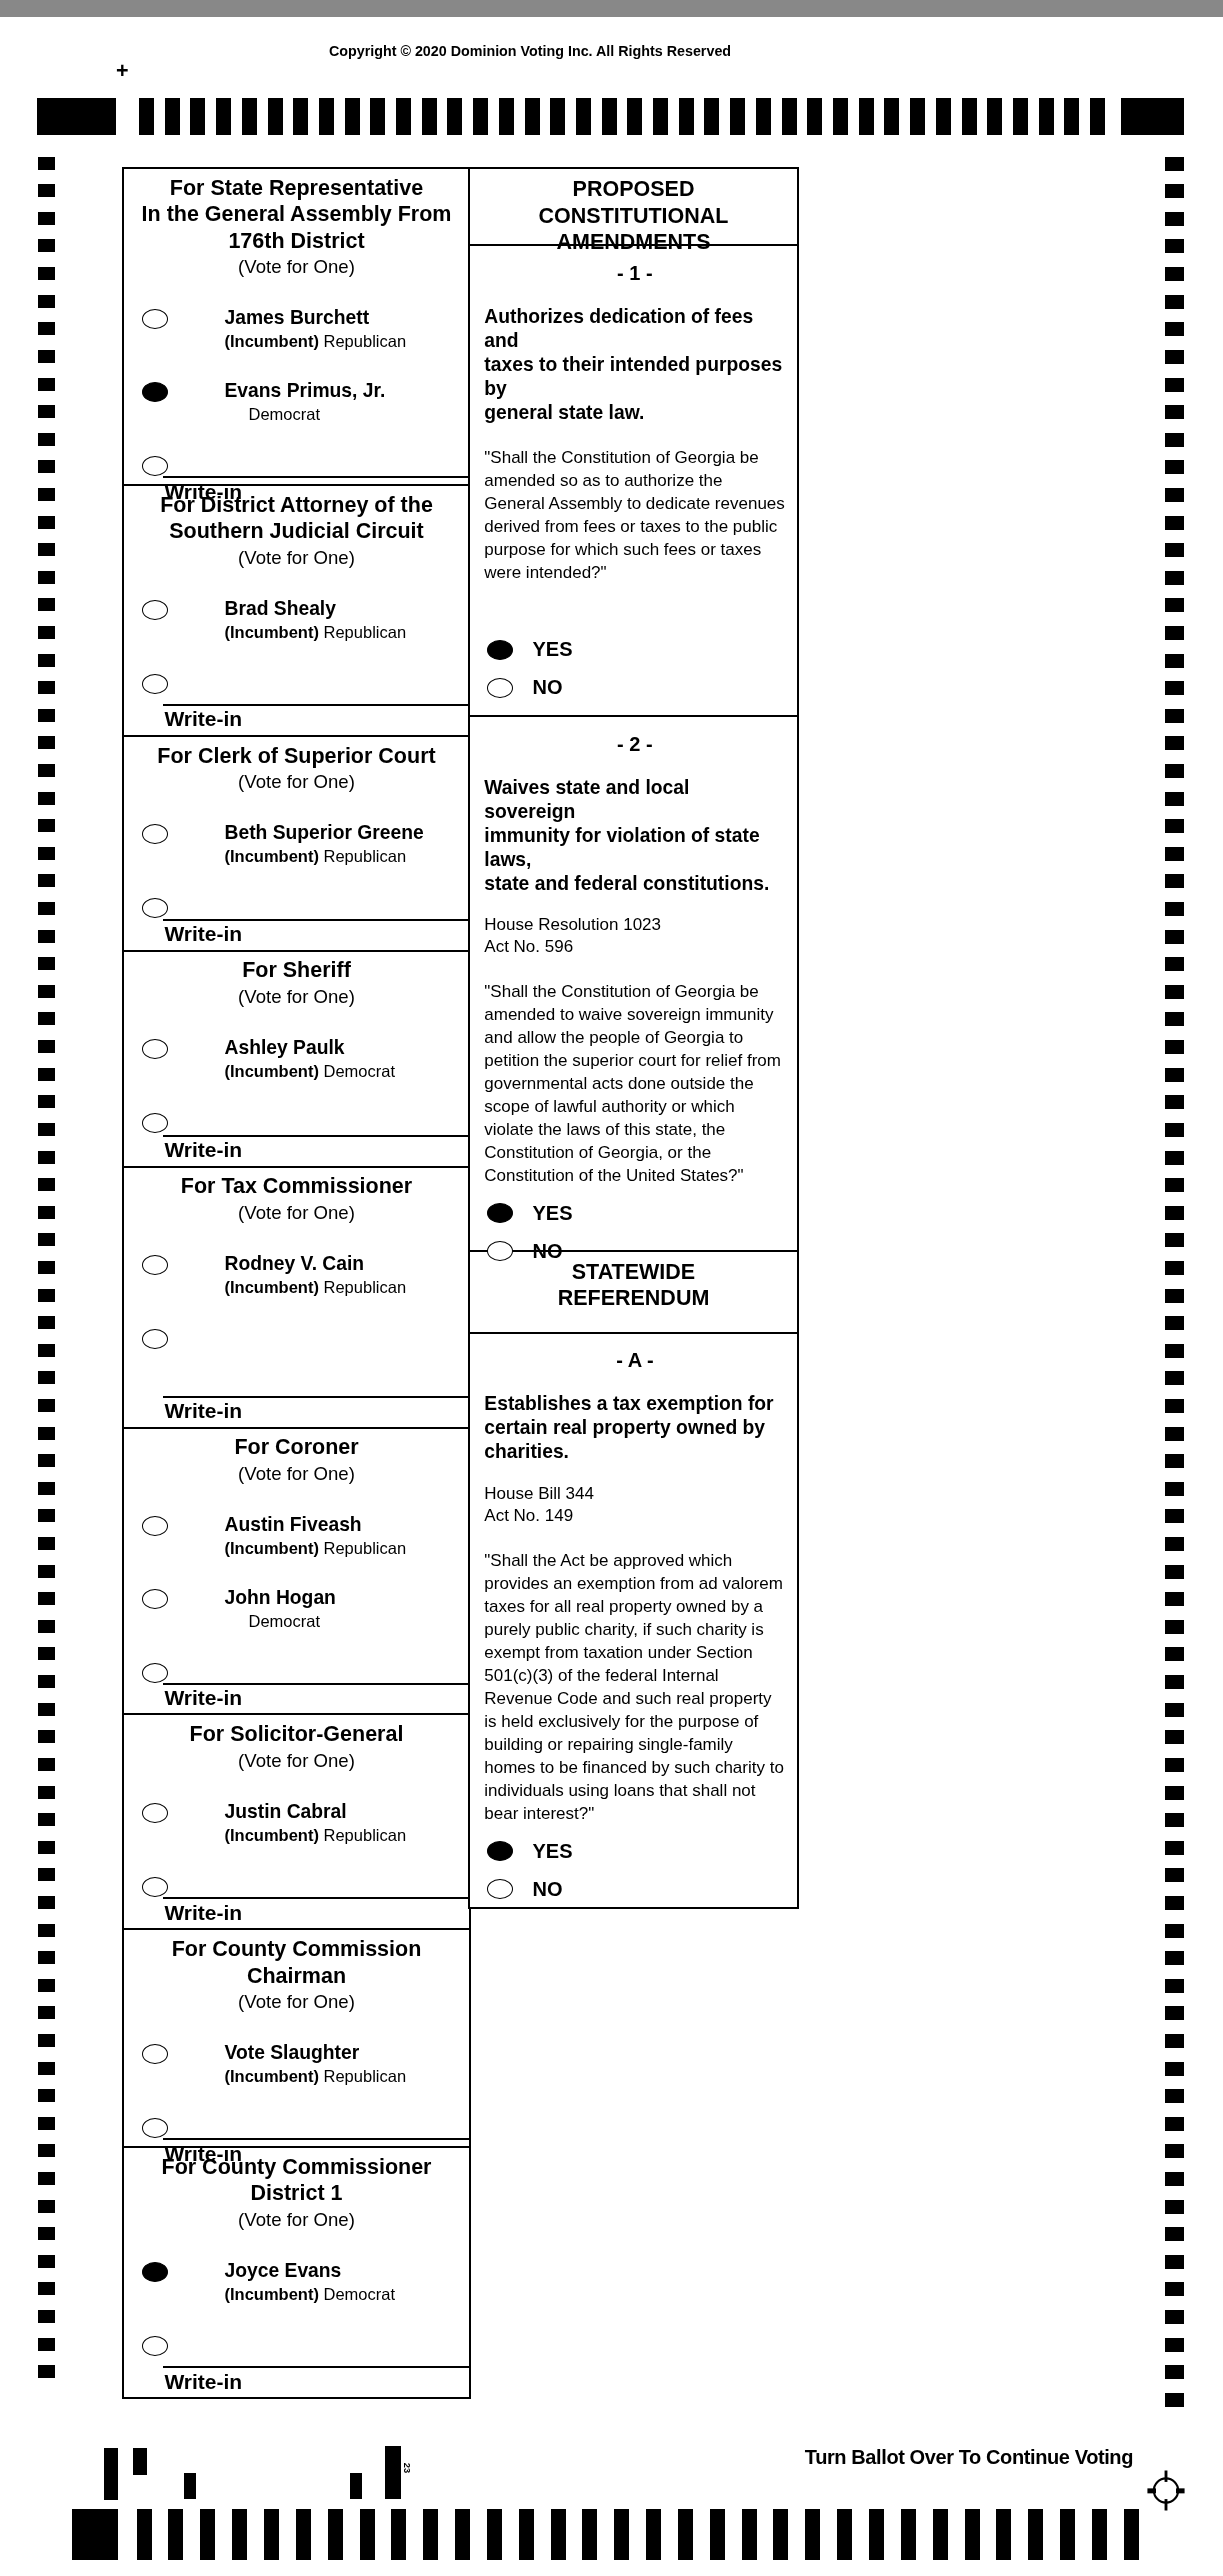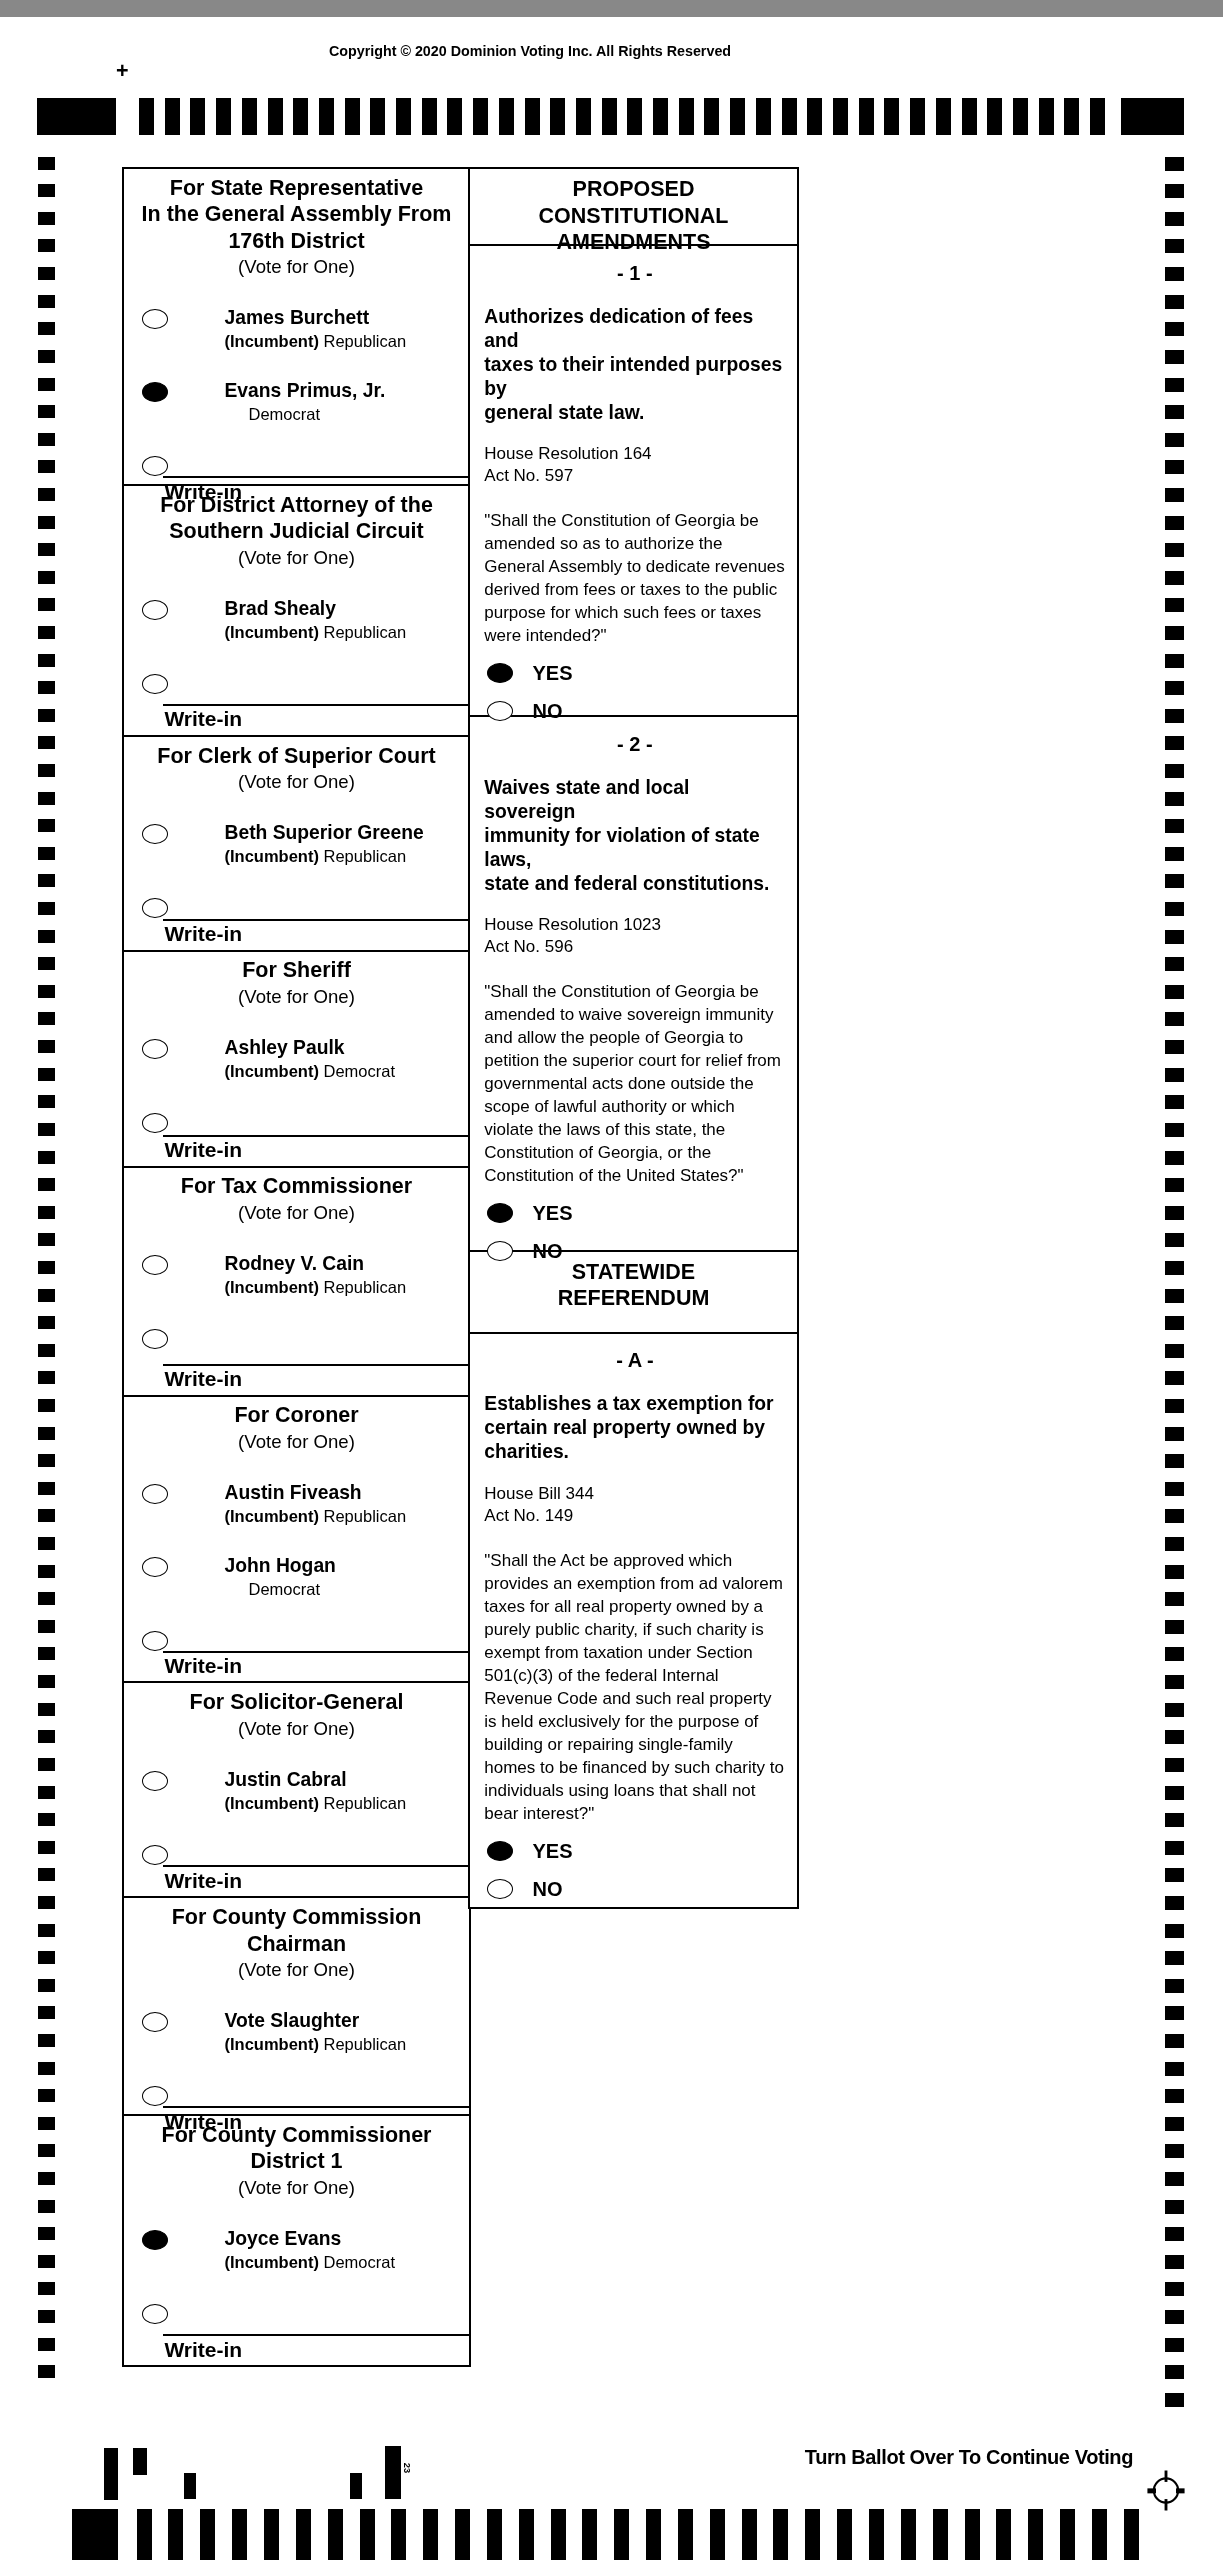"House Resolution 164" div.mauth { html: <div>House Resolution 164 Act No. 597</div> -> none }
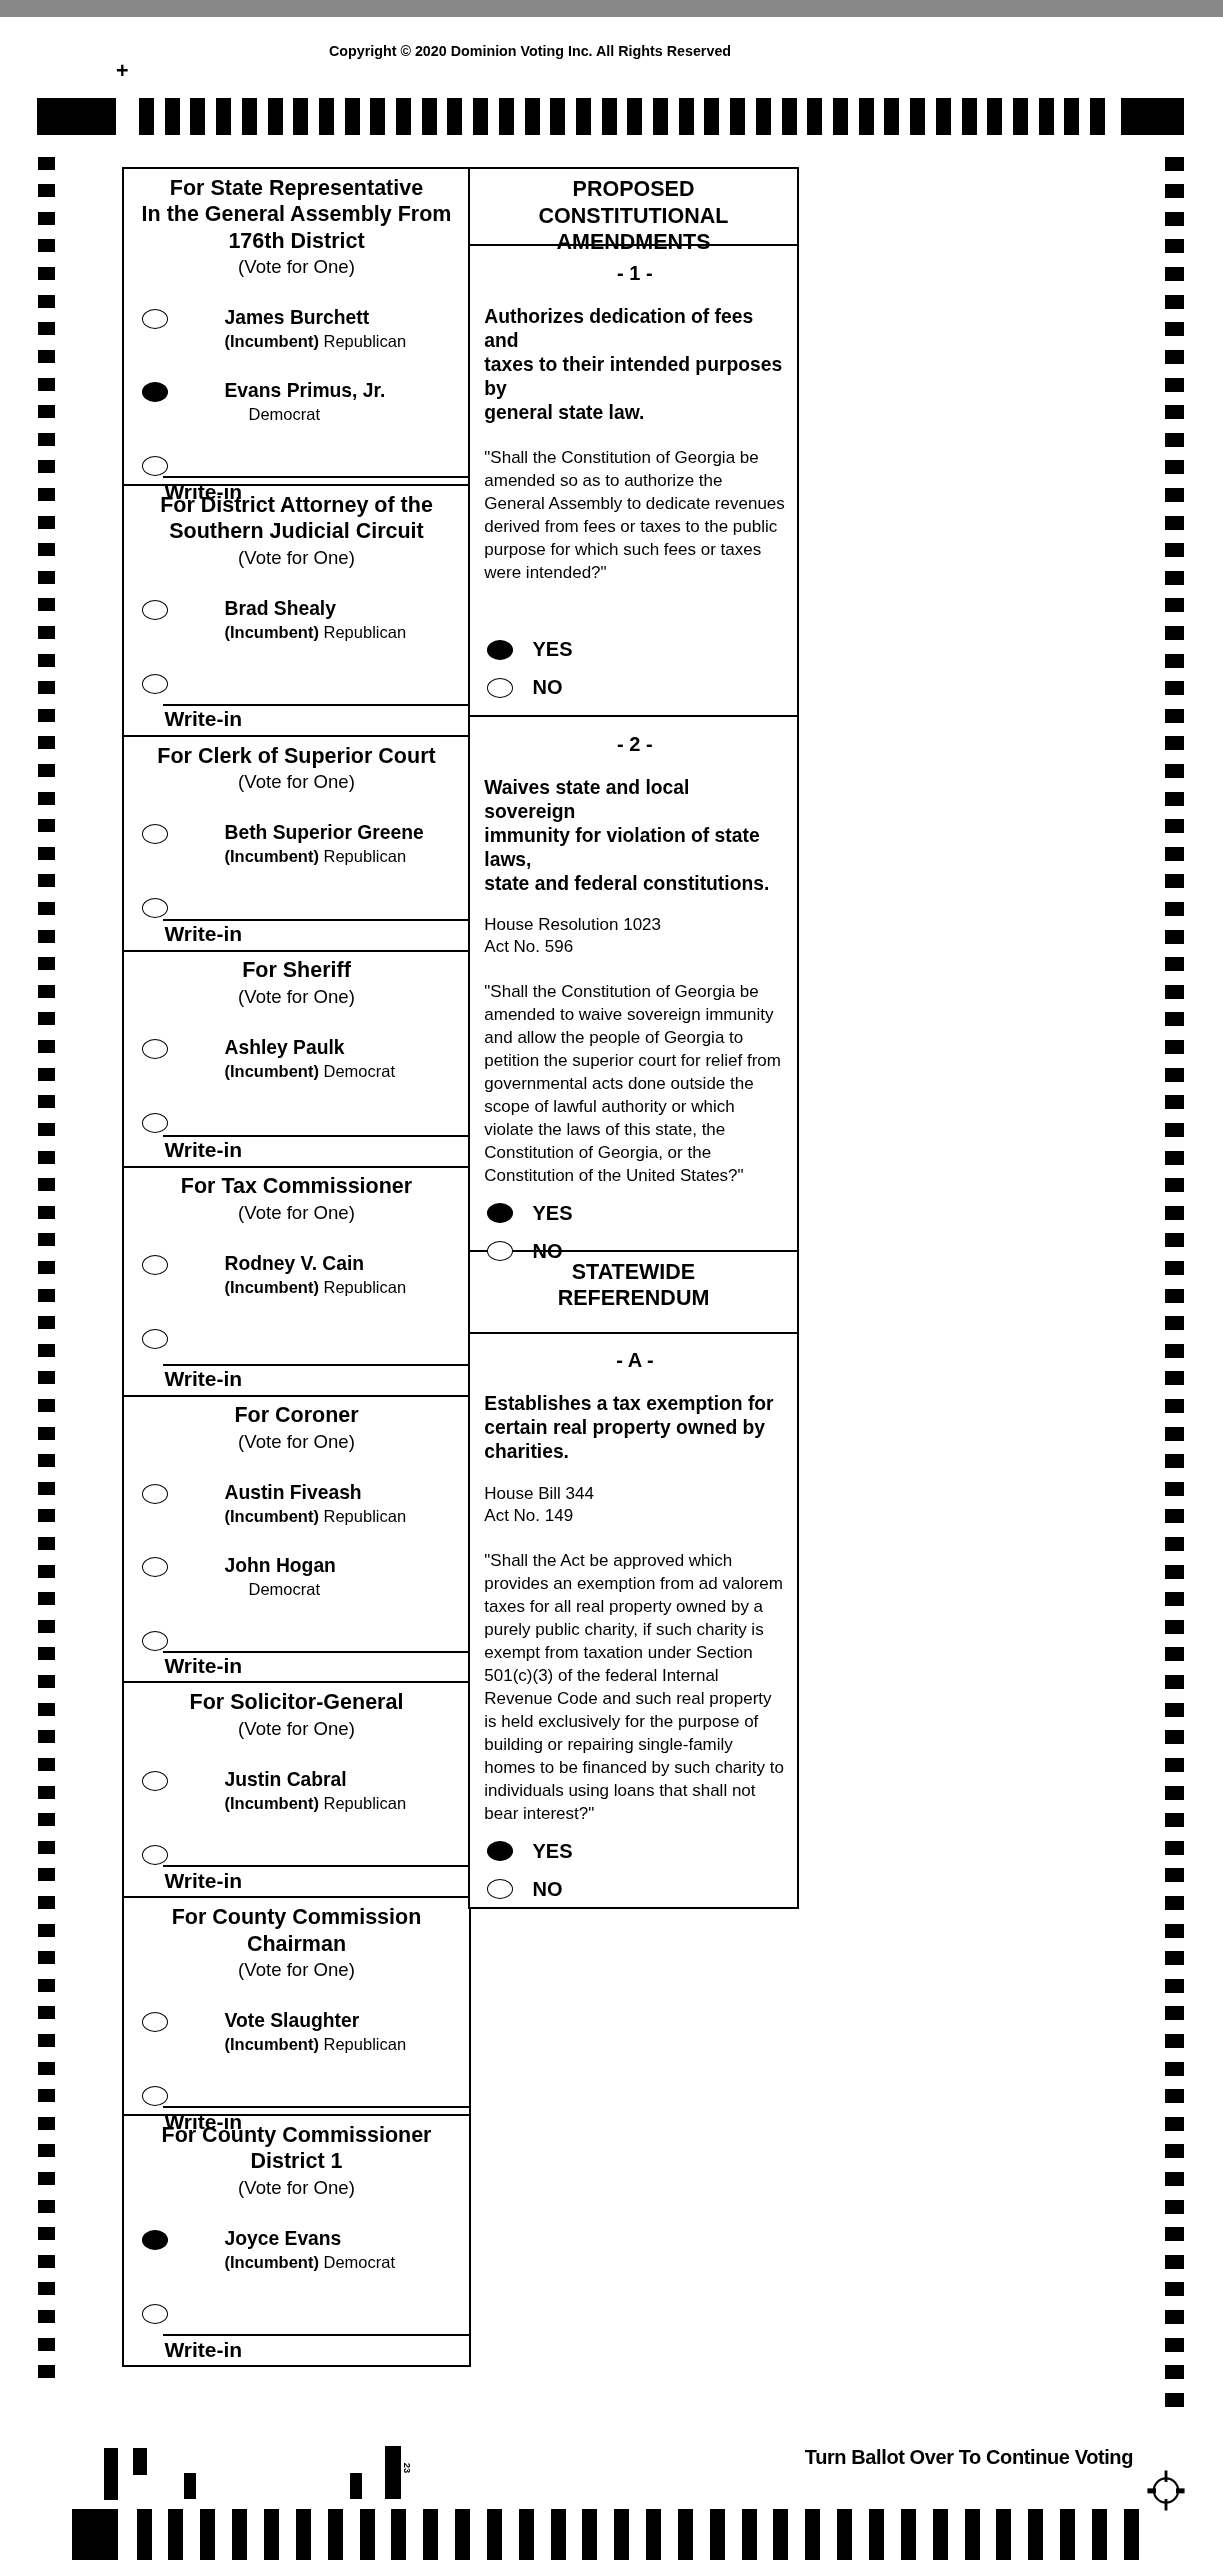"For Tax Commissioner" div.contest { height: 231px -> 263px }
